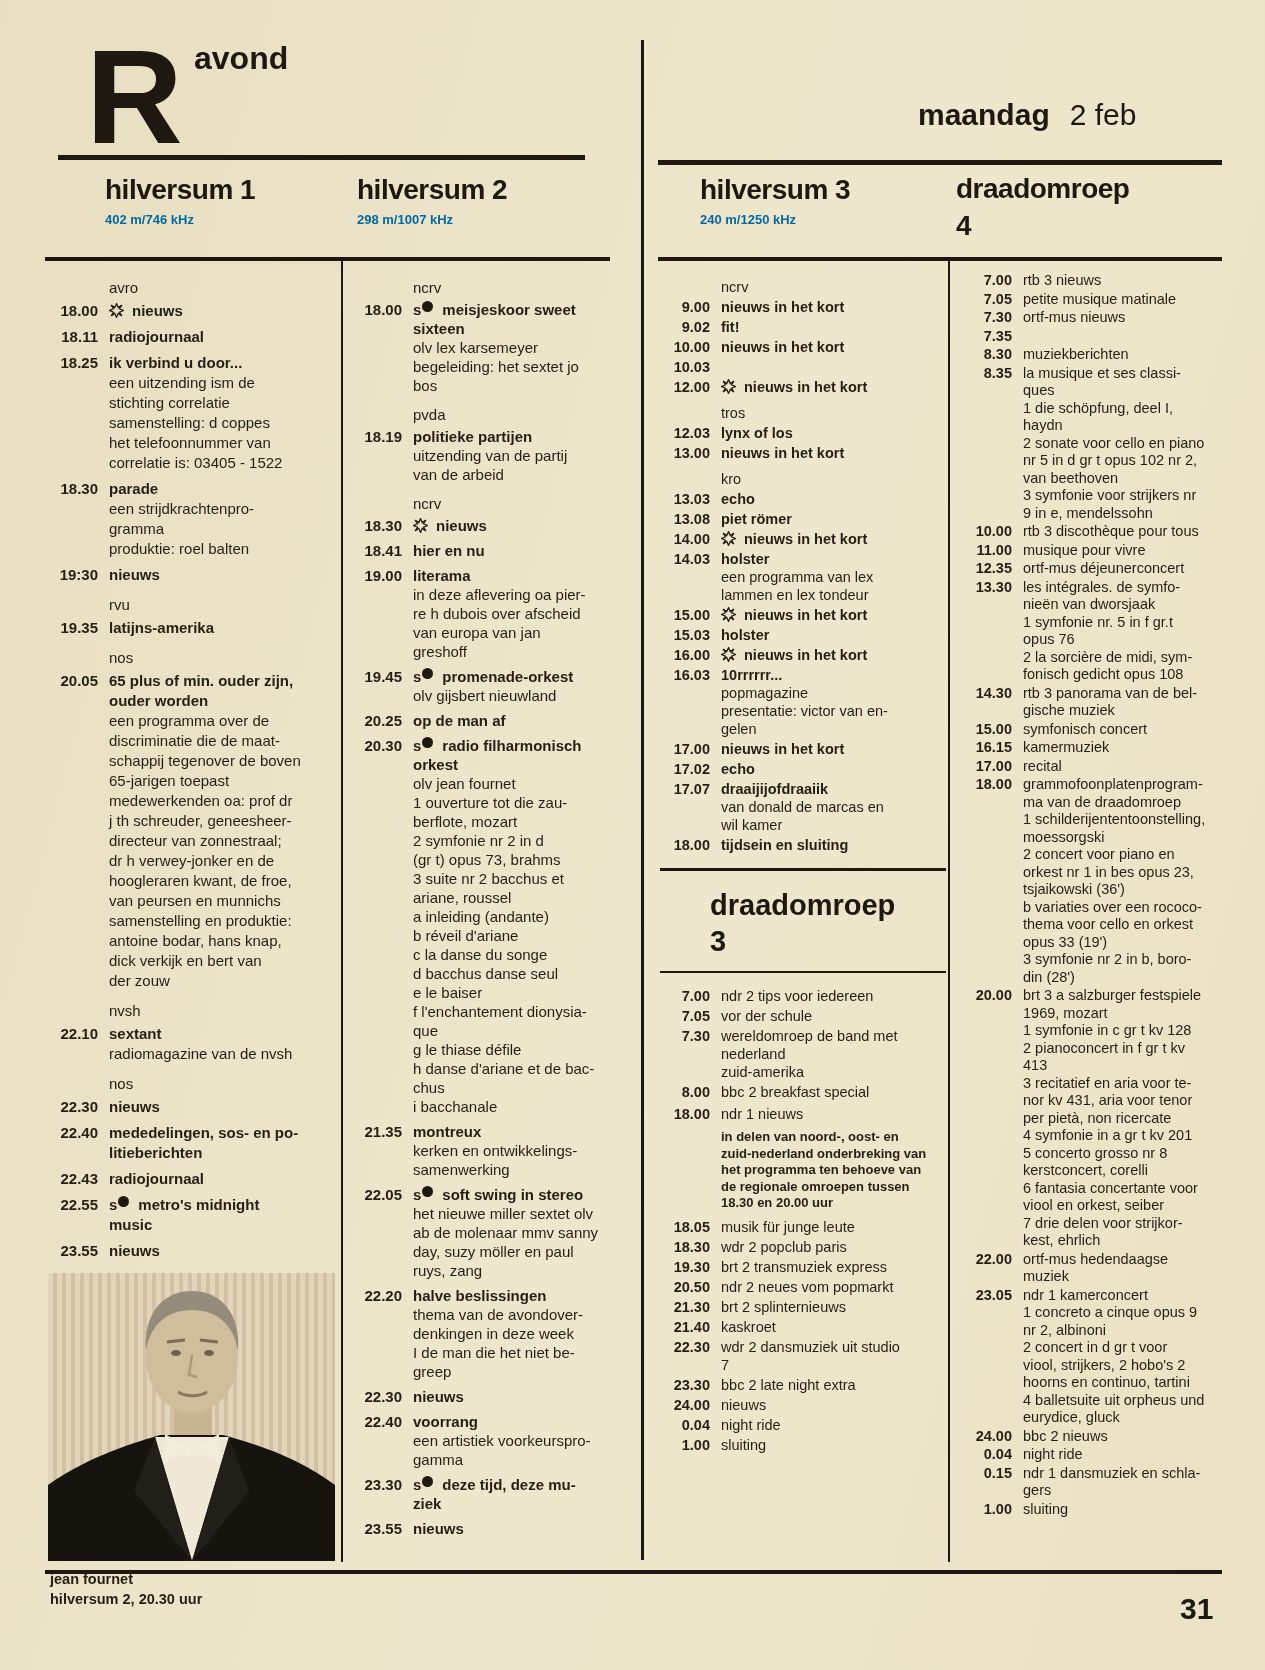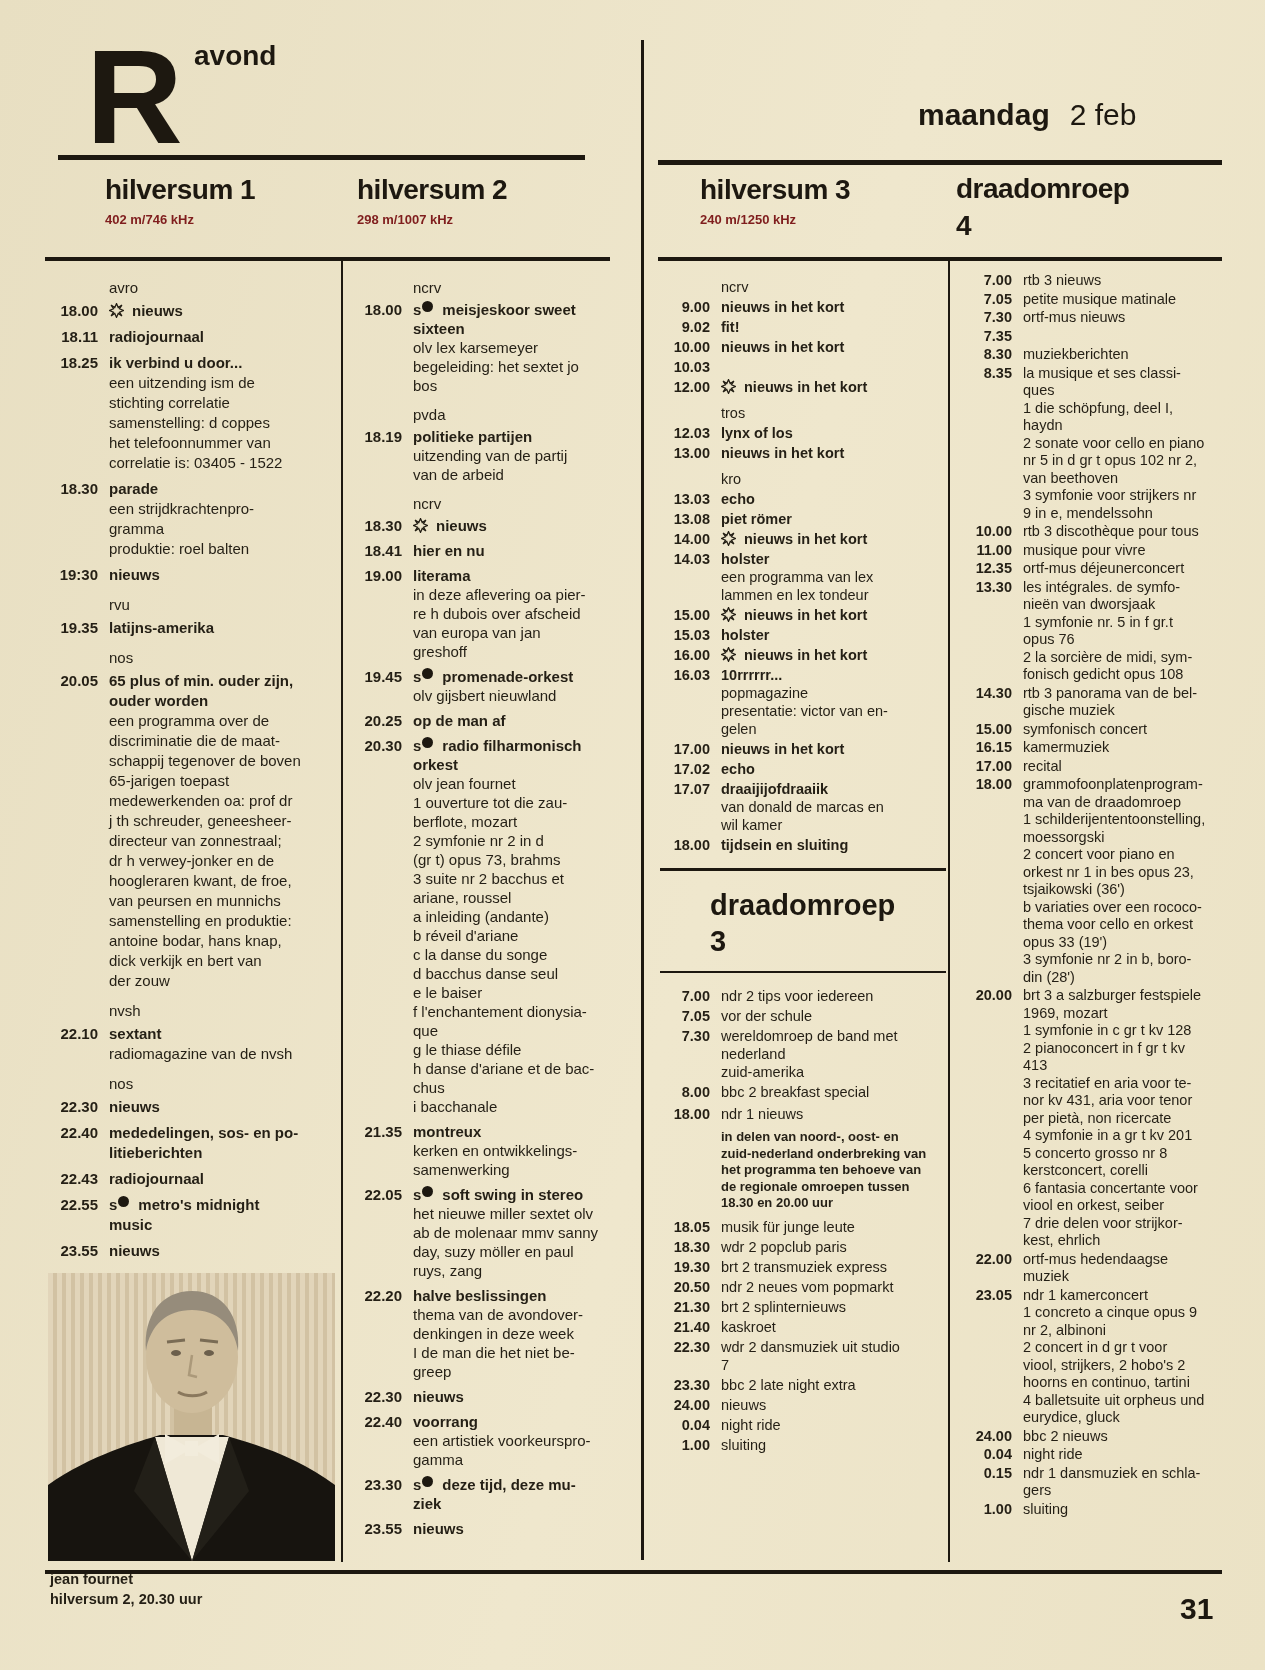"avond" .logo-word { font-size: 28px -> 32px }
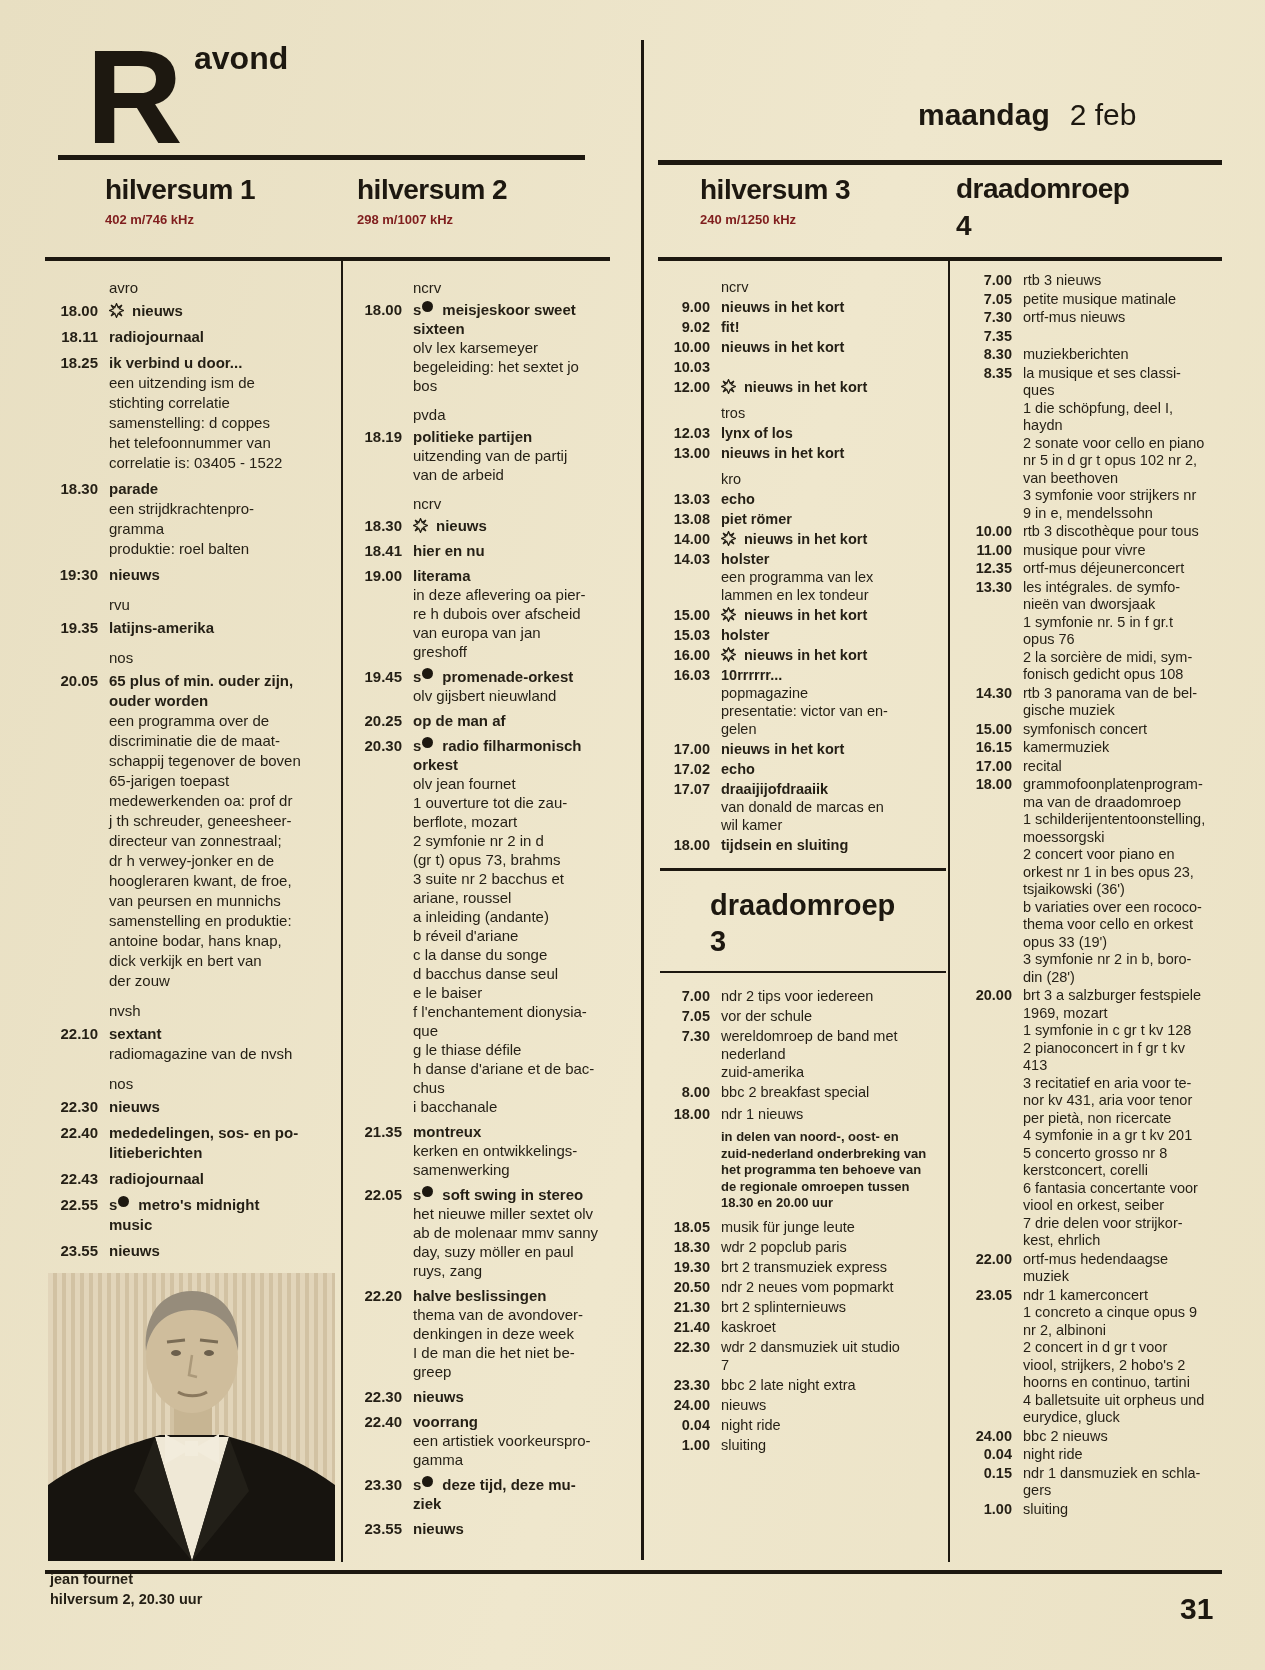"402 m/746 kHz" .st-freq { color: #7f1d1d -> #0369a1 }
